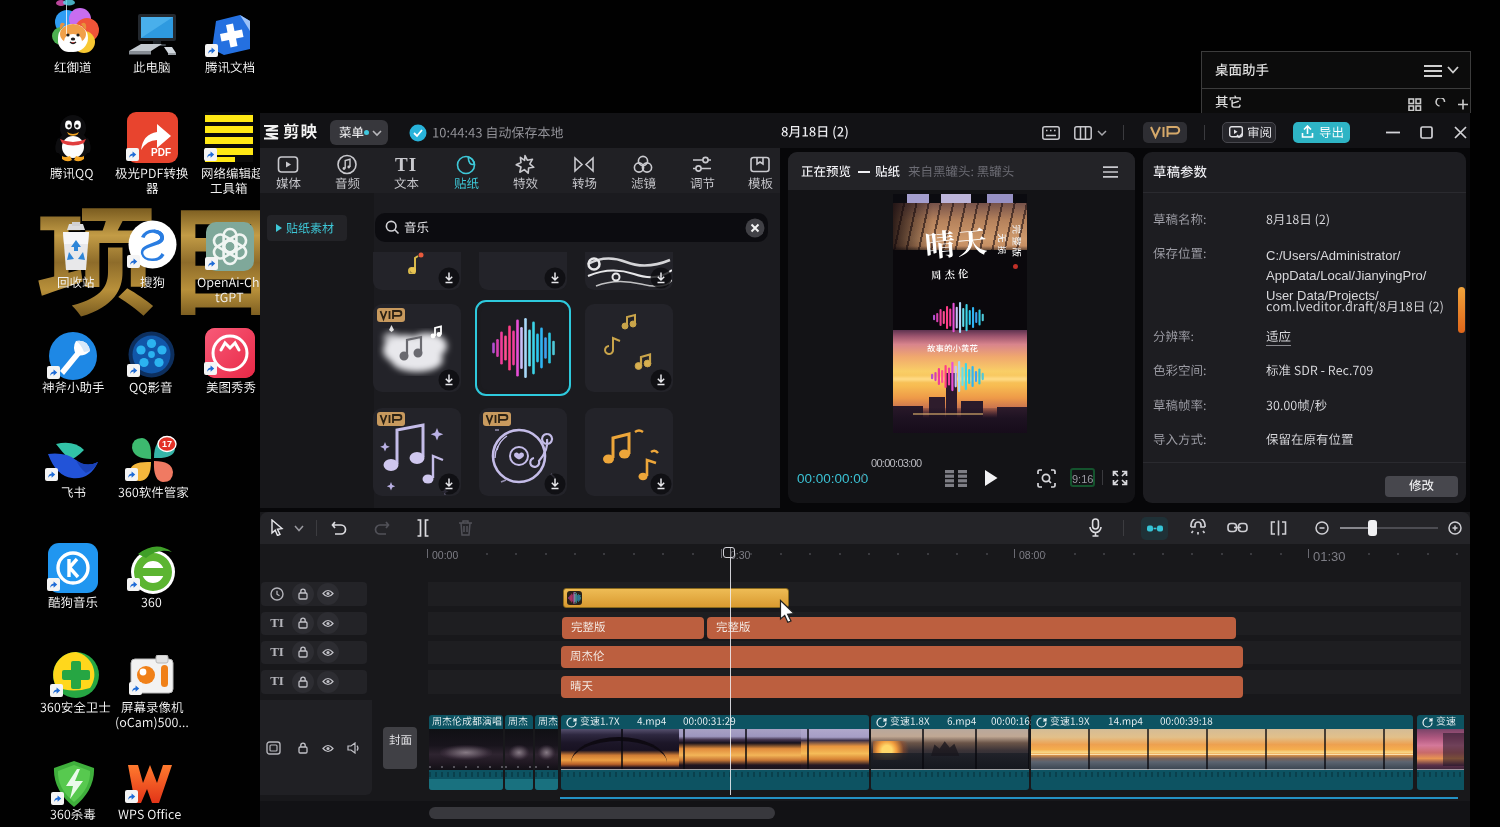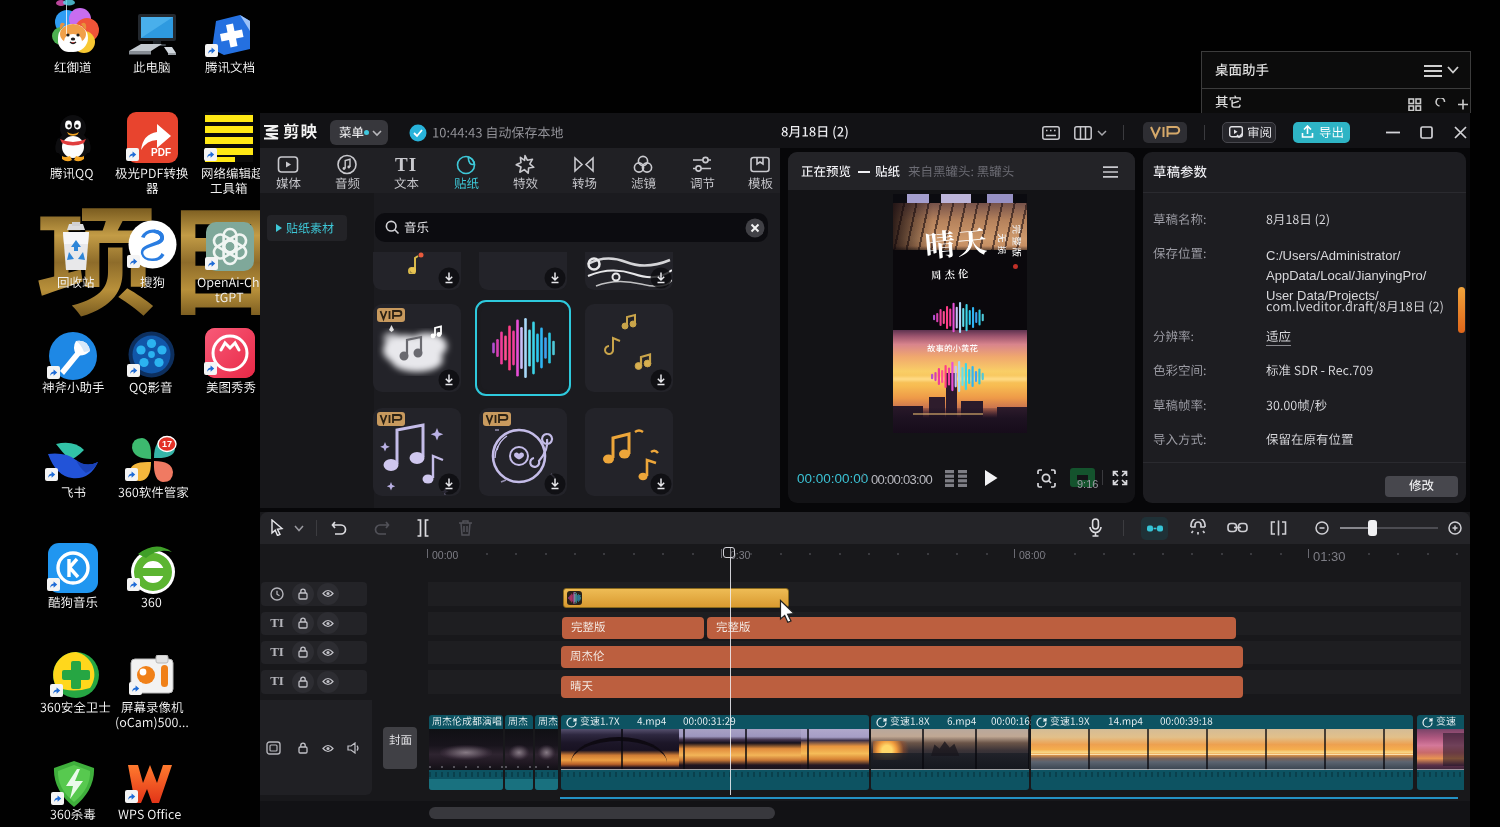"00:00:03:00" div { font-size: 13px -> 11px; top: 472px -> 457px }
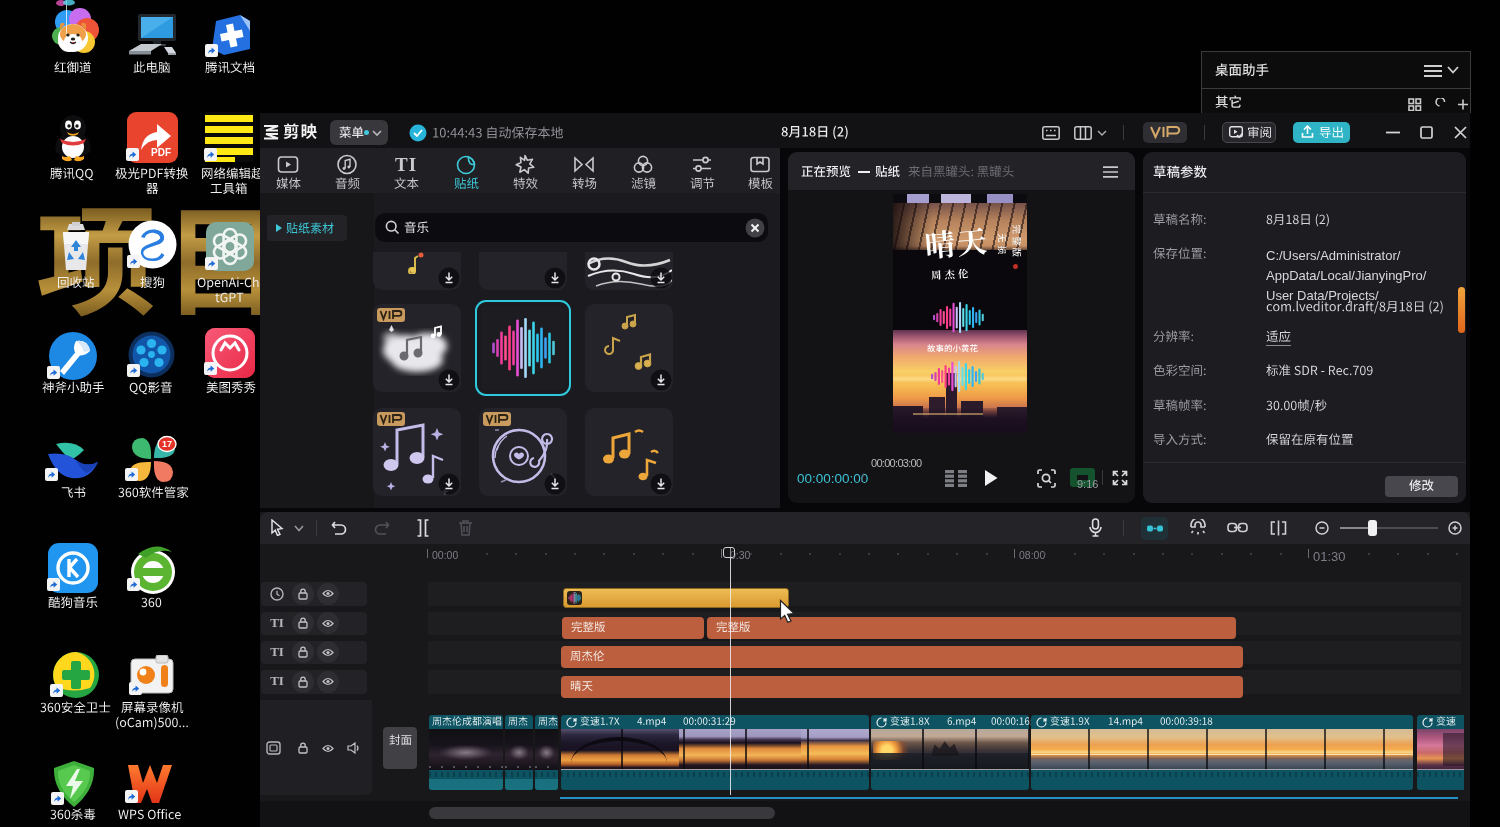"9:16" div.abs { border: 7px solid #14532d -> 2px solid #14532d }
